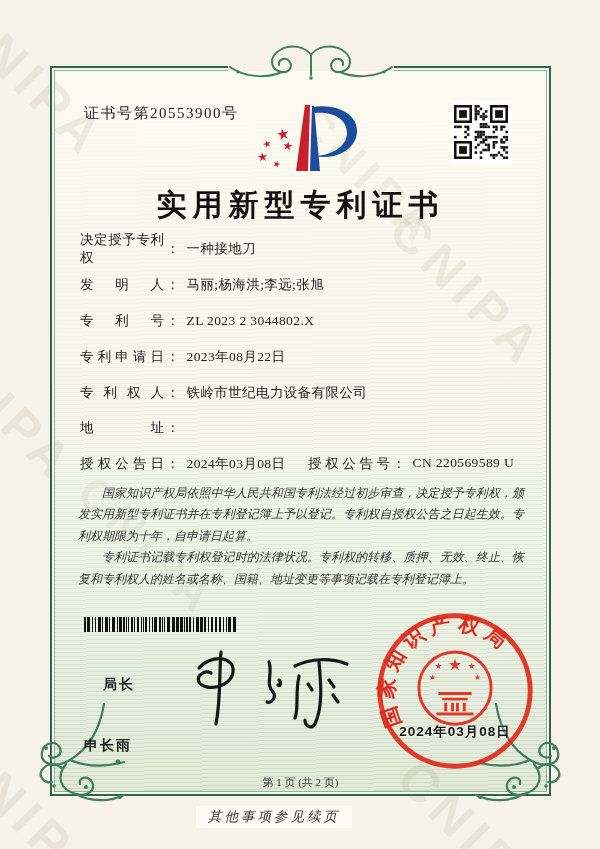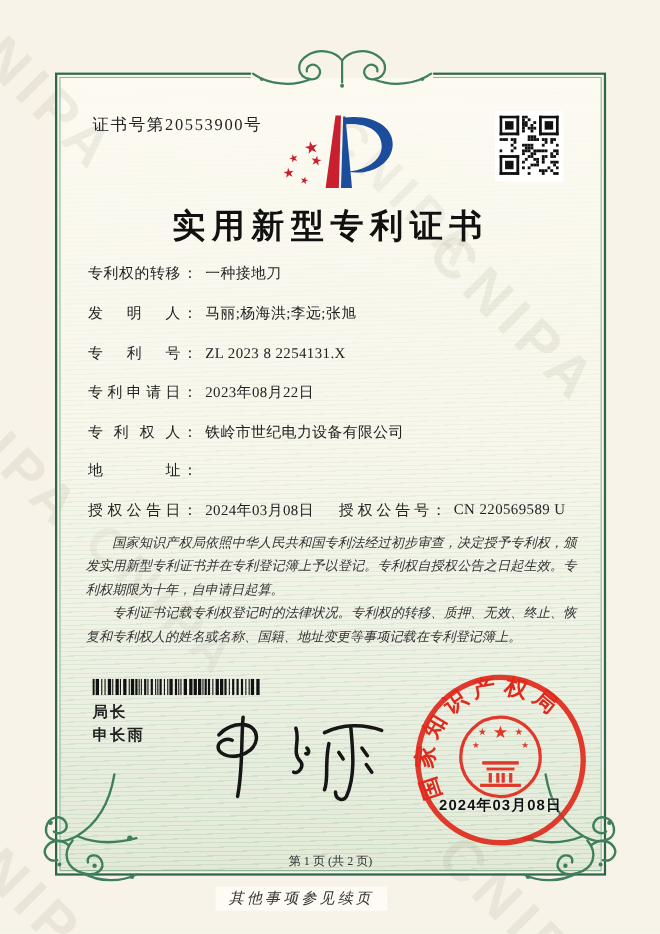"专利权的转移" span.field-label { text: 专利权的转移 -> 决定授予专利权 }
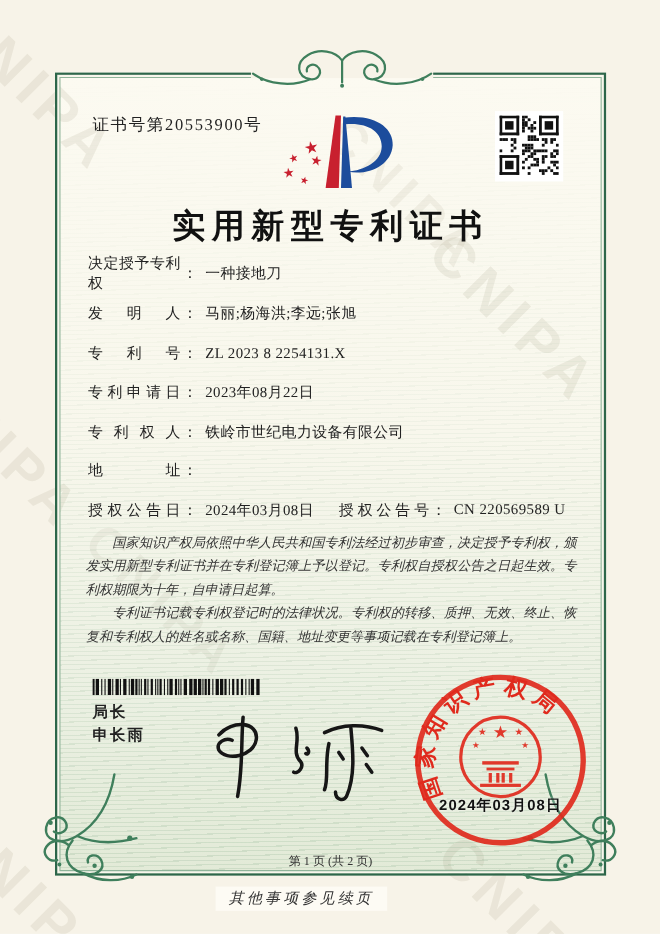"ZL 2023 8 2254131.X" span.field-value { text: 8 2254131.X -> 2 3044802.X }
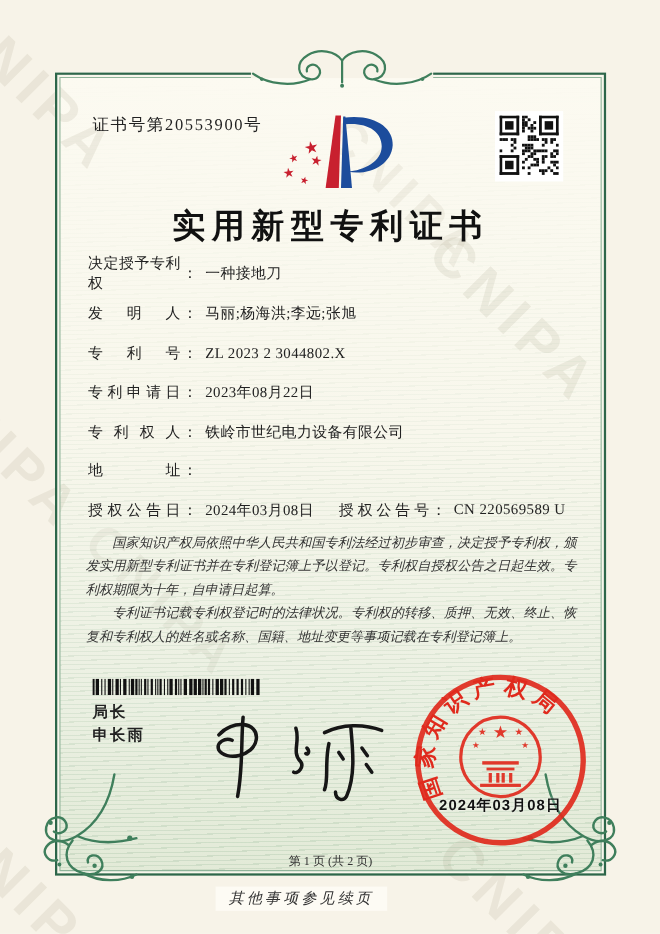"局长" .signer-title { margin-left: none -> 19px; top: 639px -> 676px }
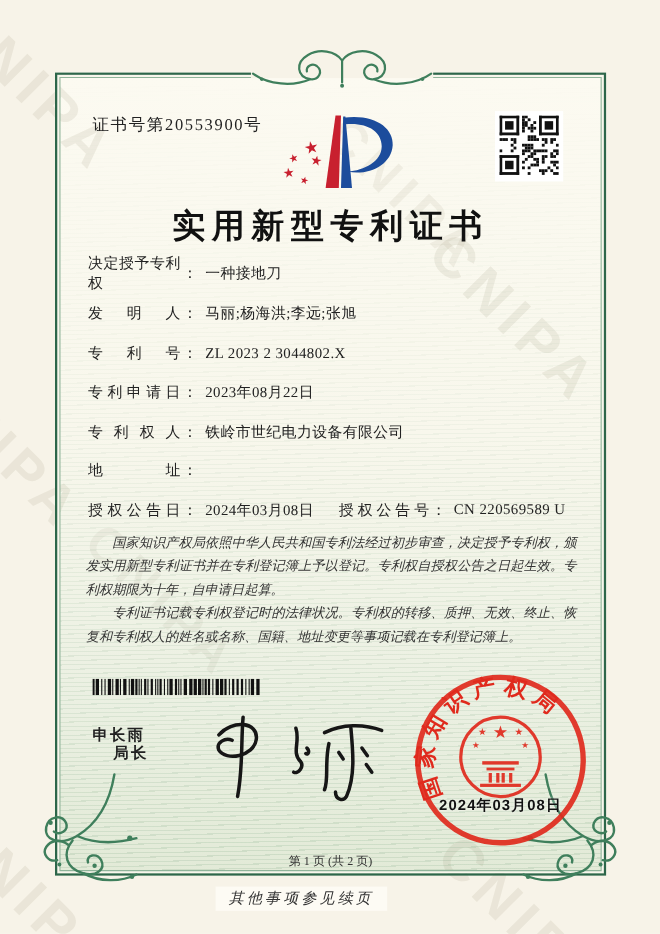"申长雨" .signer-name { top: 660px -> 737px }
